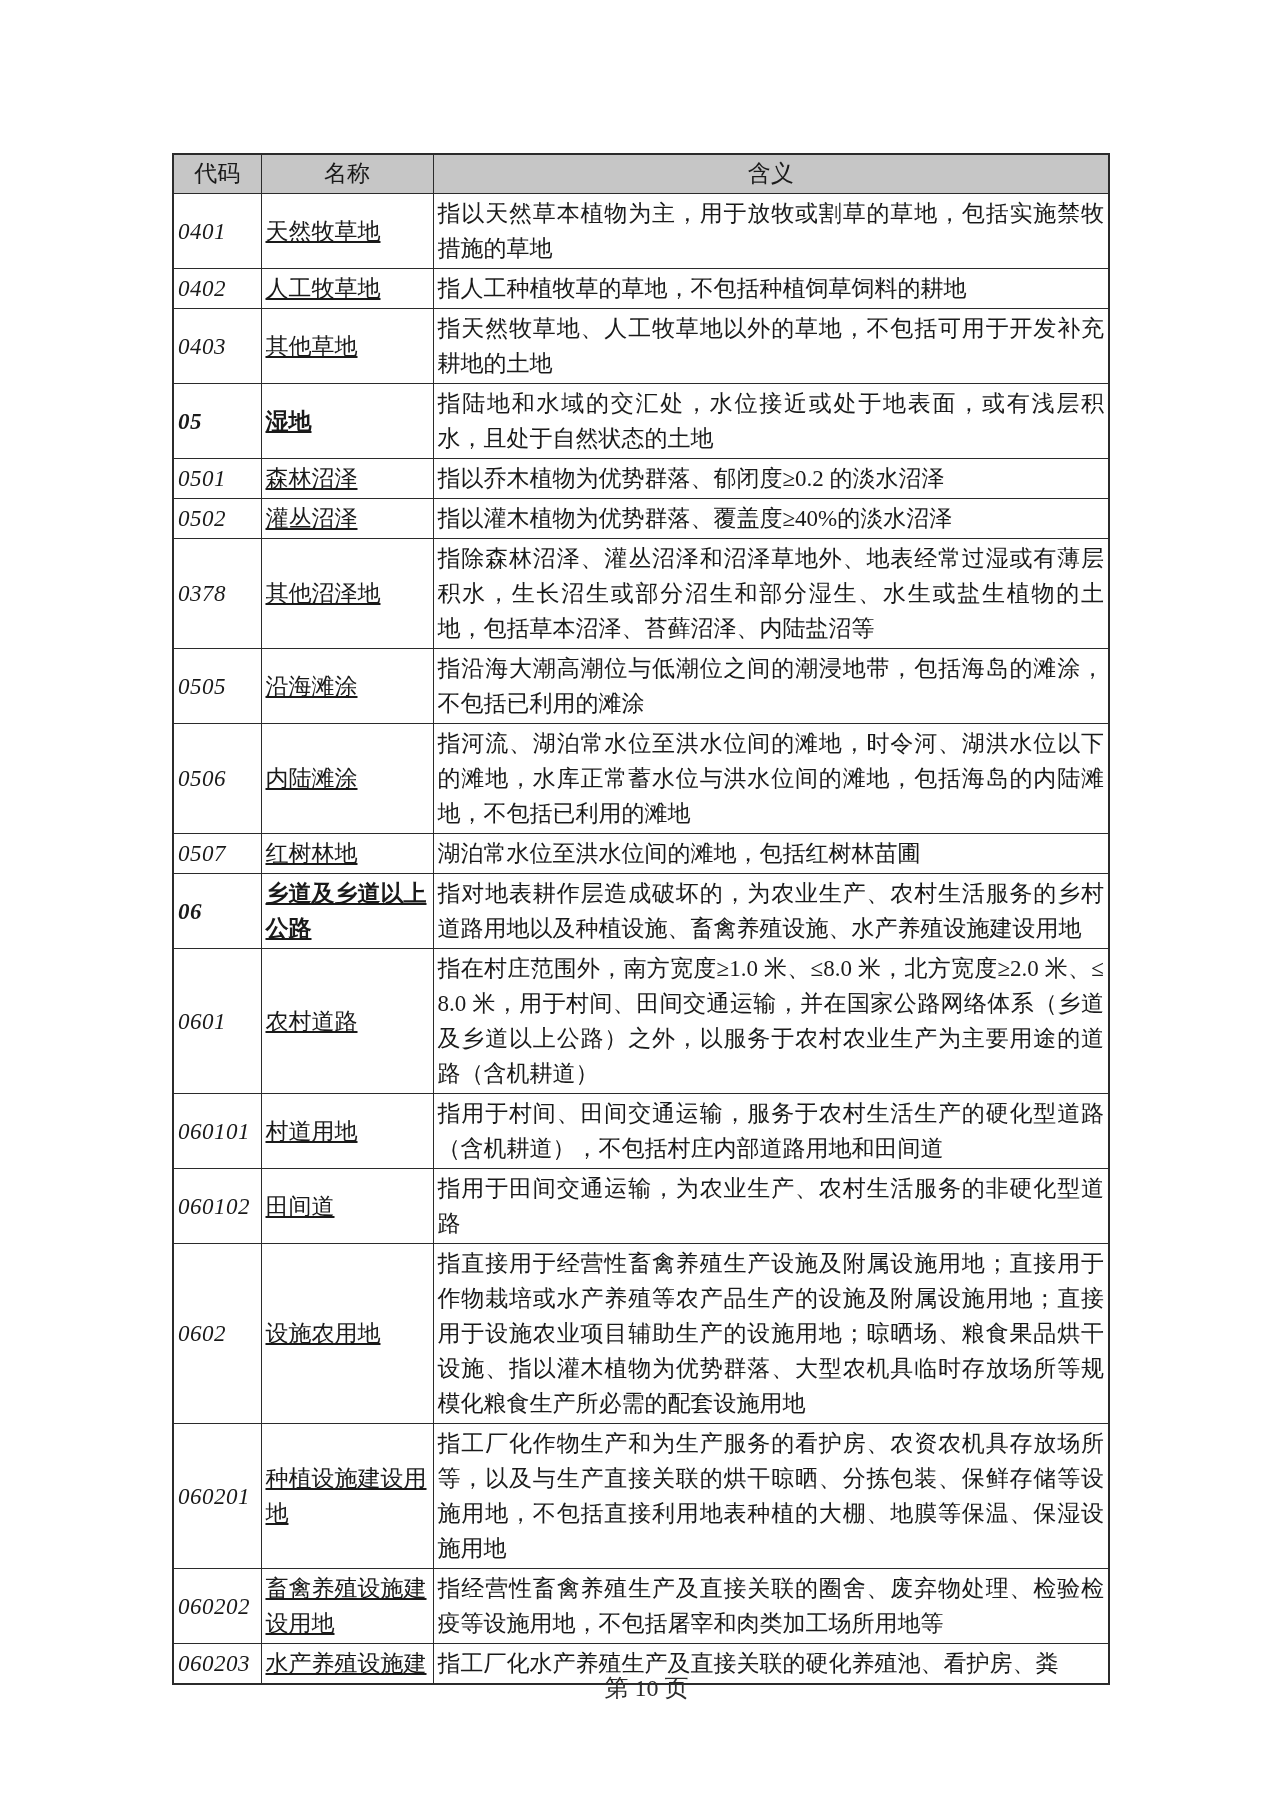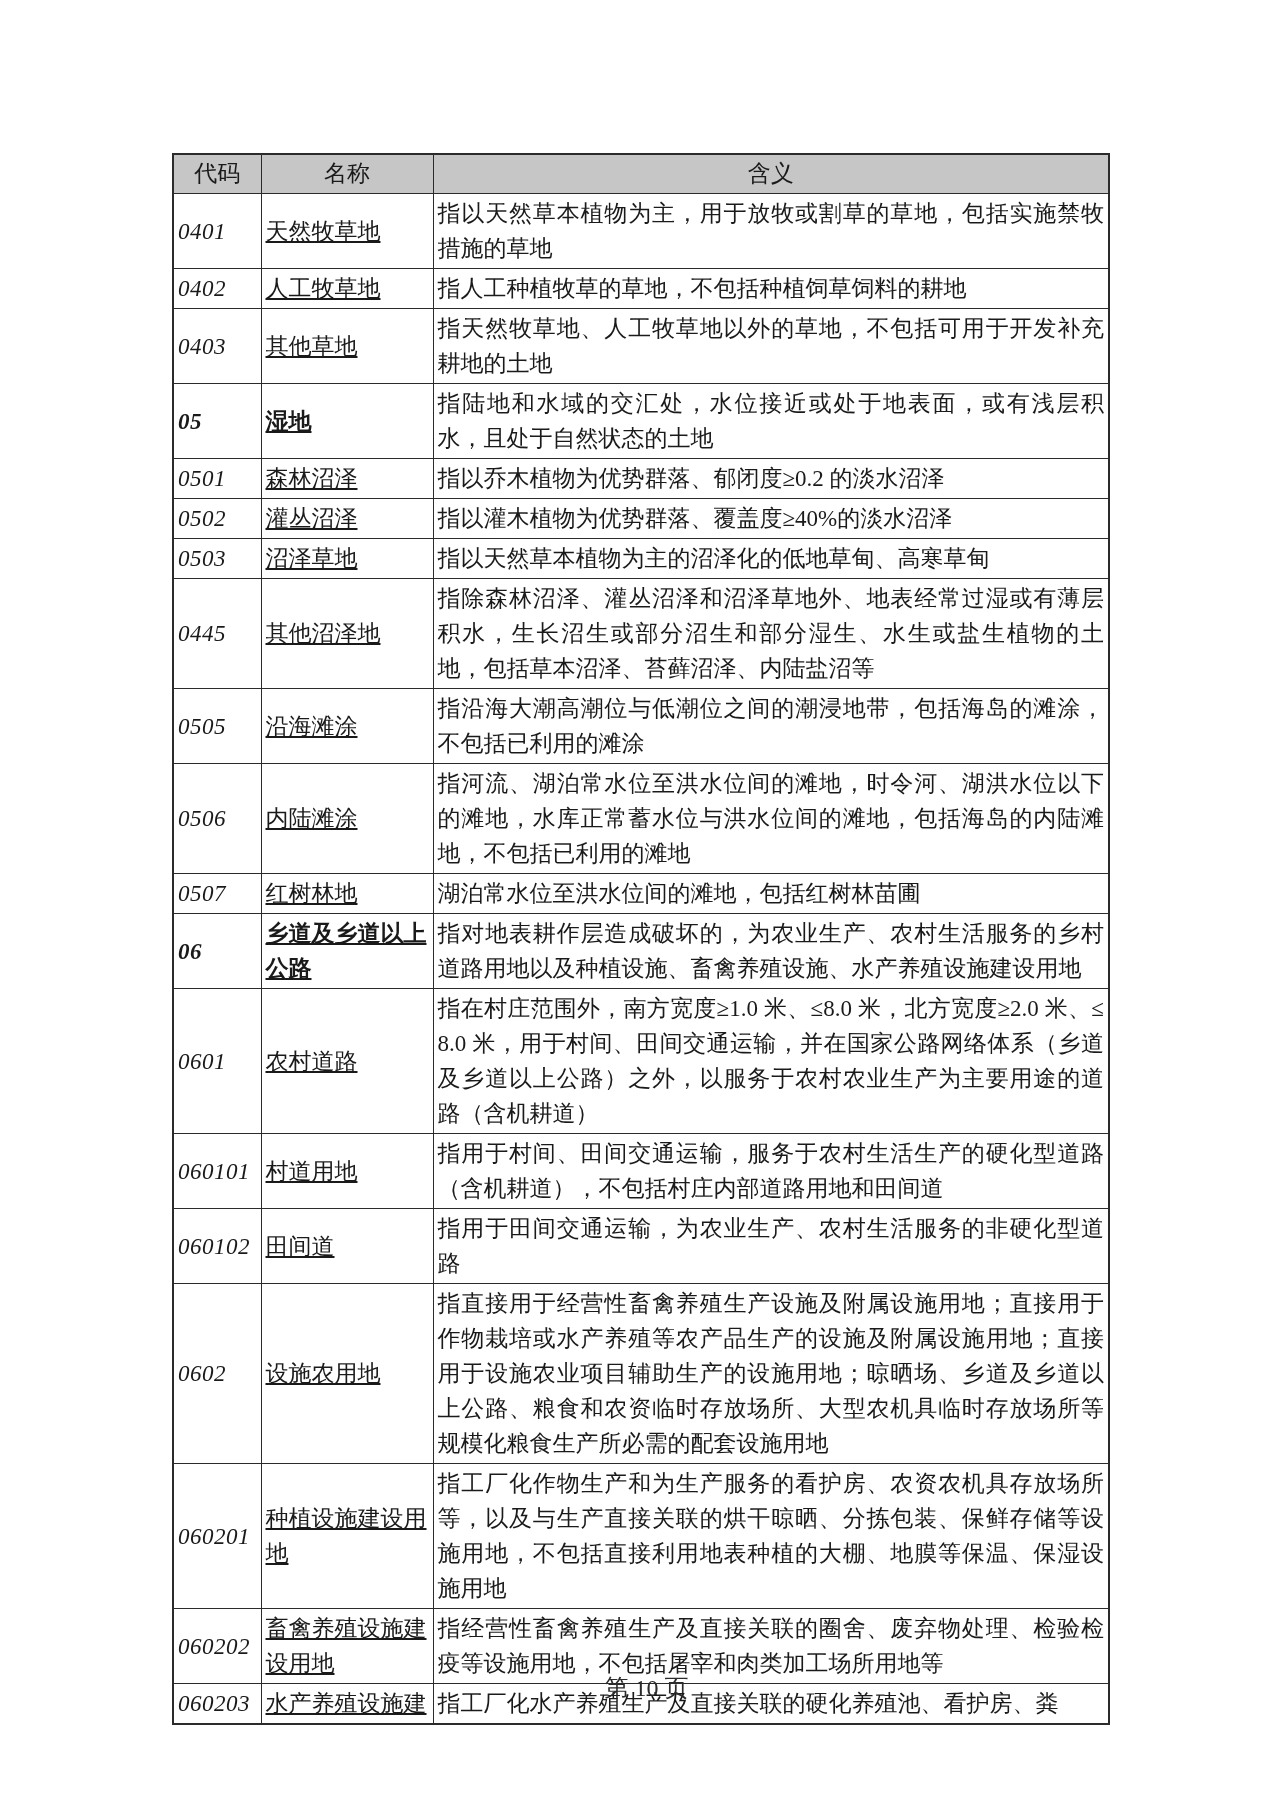"0503" tr { html: <tr> <td>0503</td> <td>沼泽草地</td> <td>指以天然草本植物为主的沼泽化的低地草甸、高寒草甸</td> </tr> -> none }
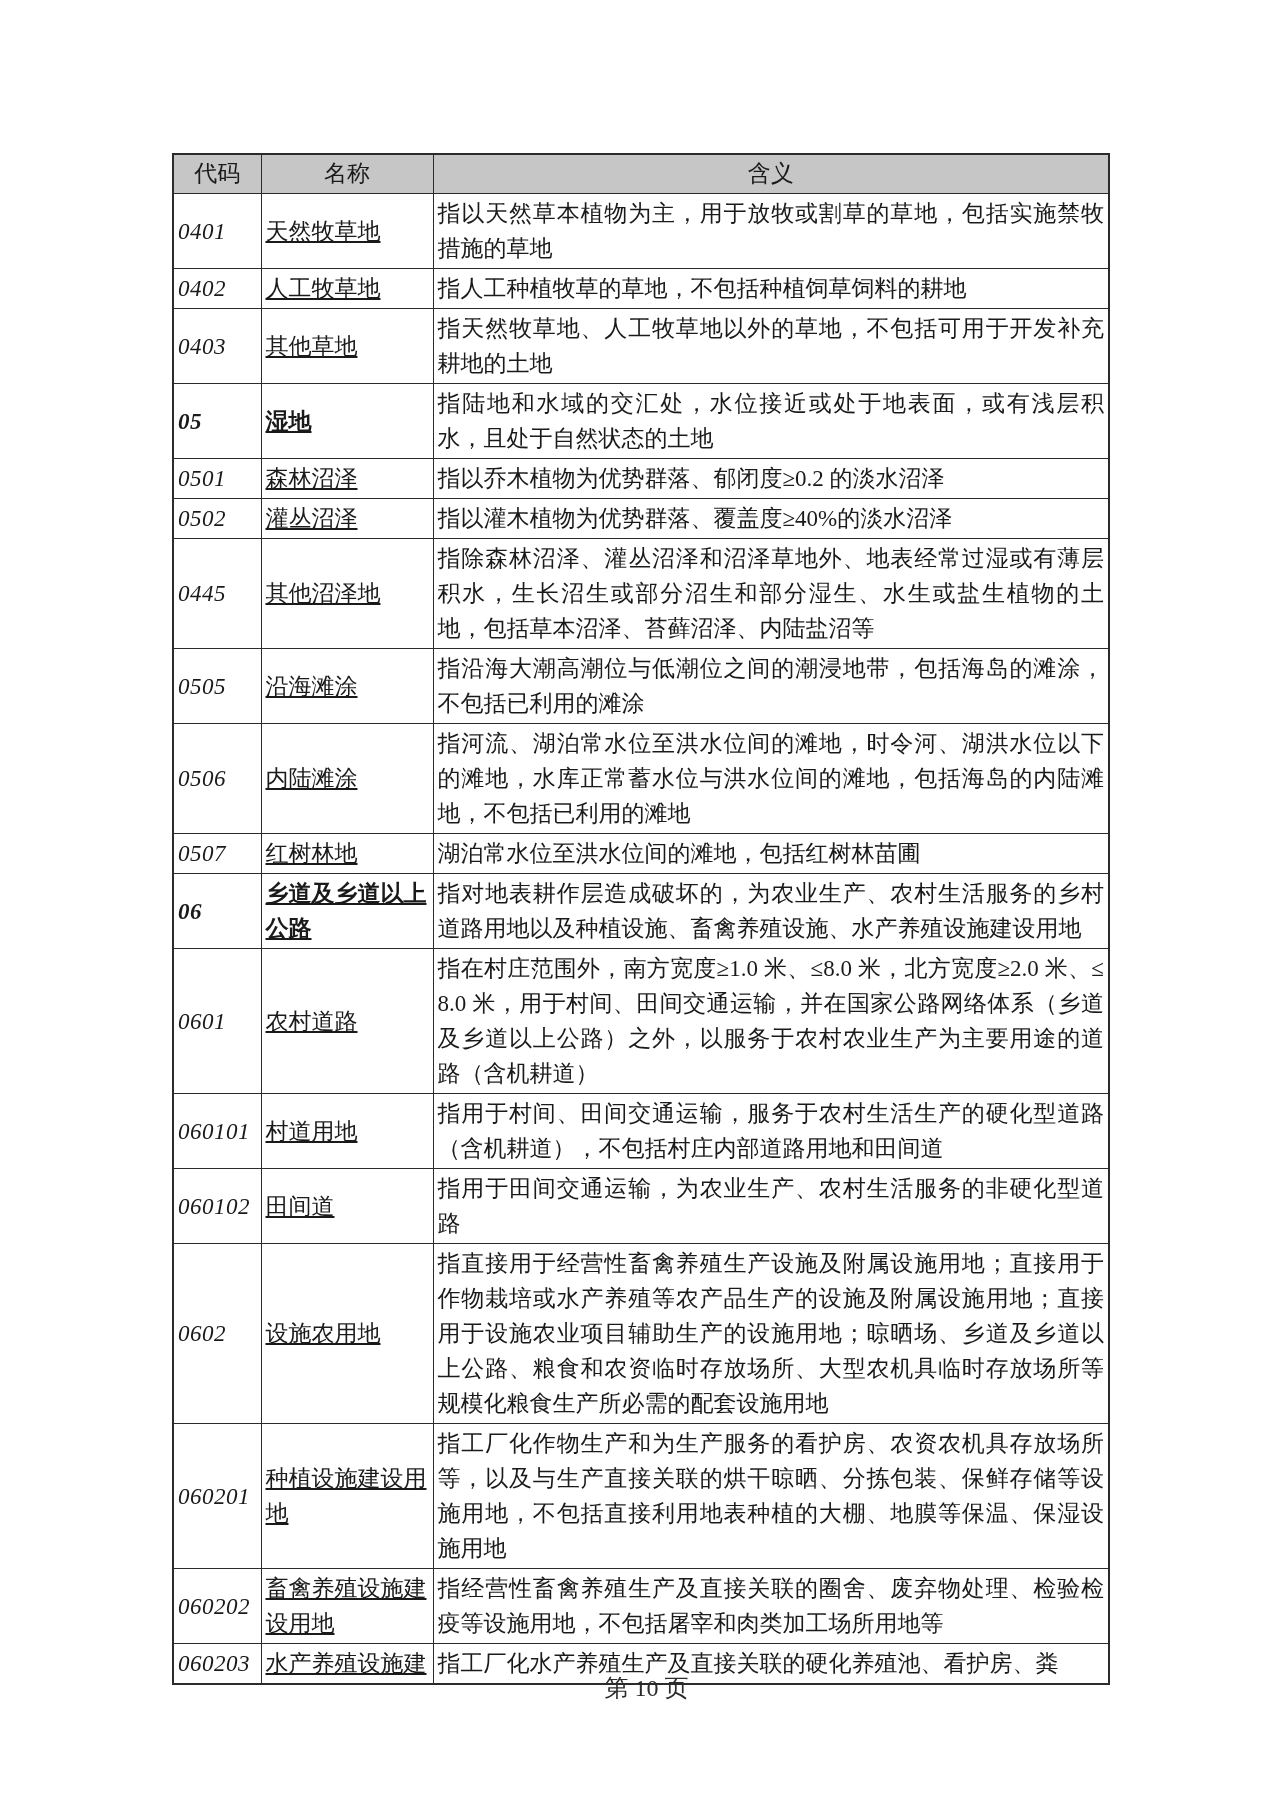"0445" td.col-code { text: 0445 -> 0378 }
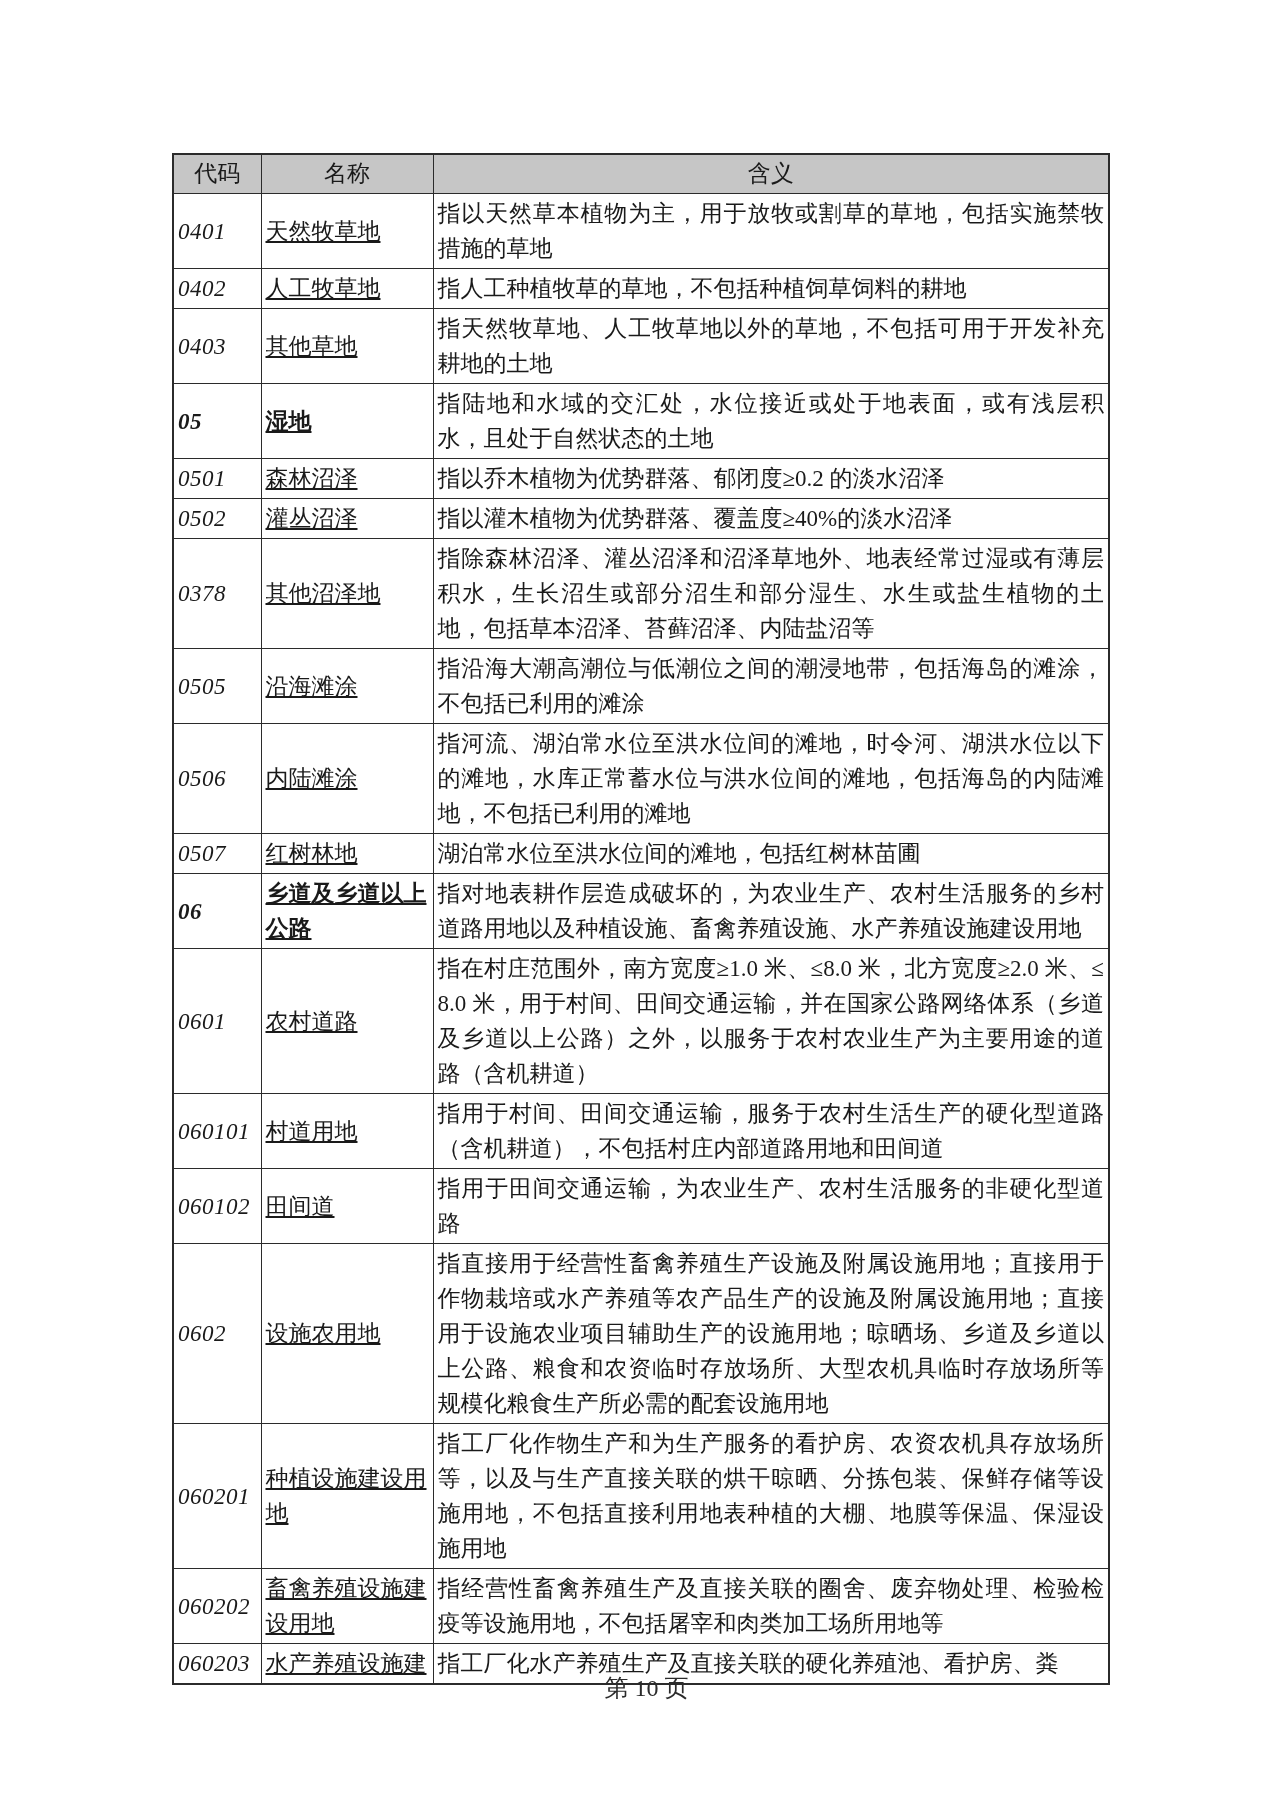"指直接用于经营性畜禽养殖生产设施及附属设施用地；直接用于作物栽培或水产养殖等农产" td.col-meaning { text: 乡道及乡道以上公路、粮食和农资临时存放场所 -> 粮食果品烘干设施、指以灌木植物为优势群落 }
